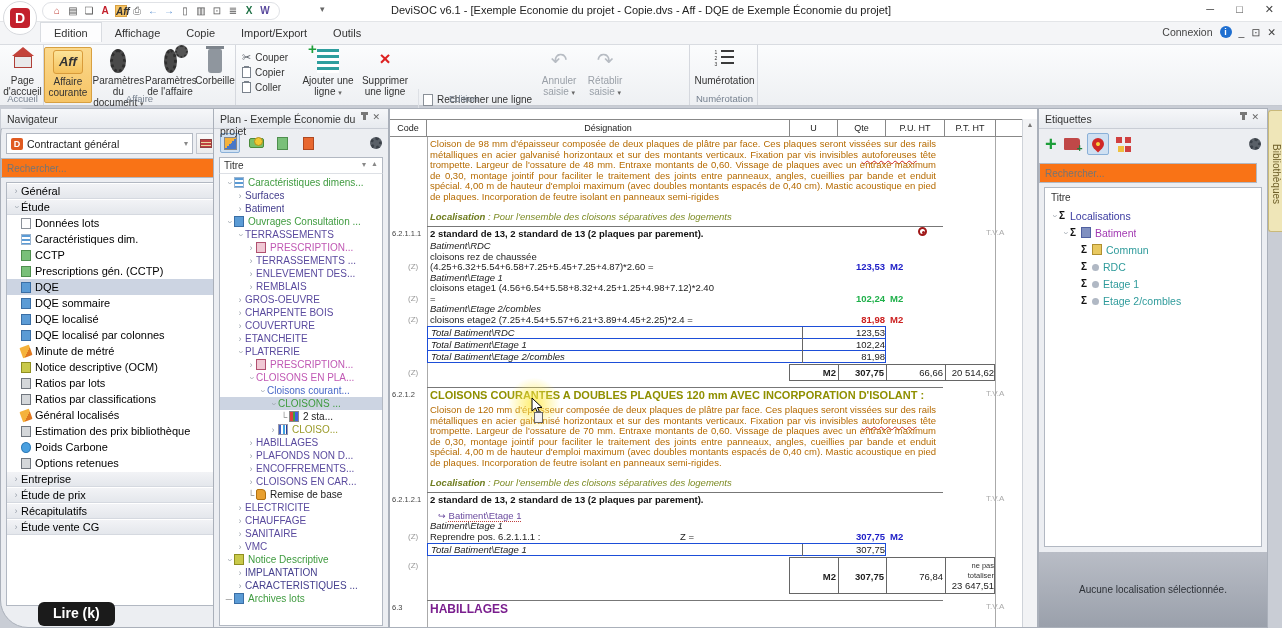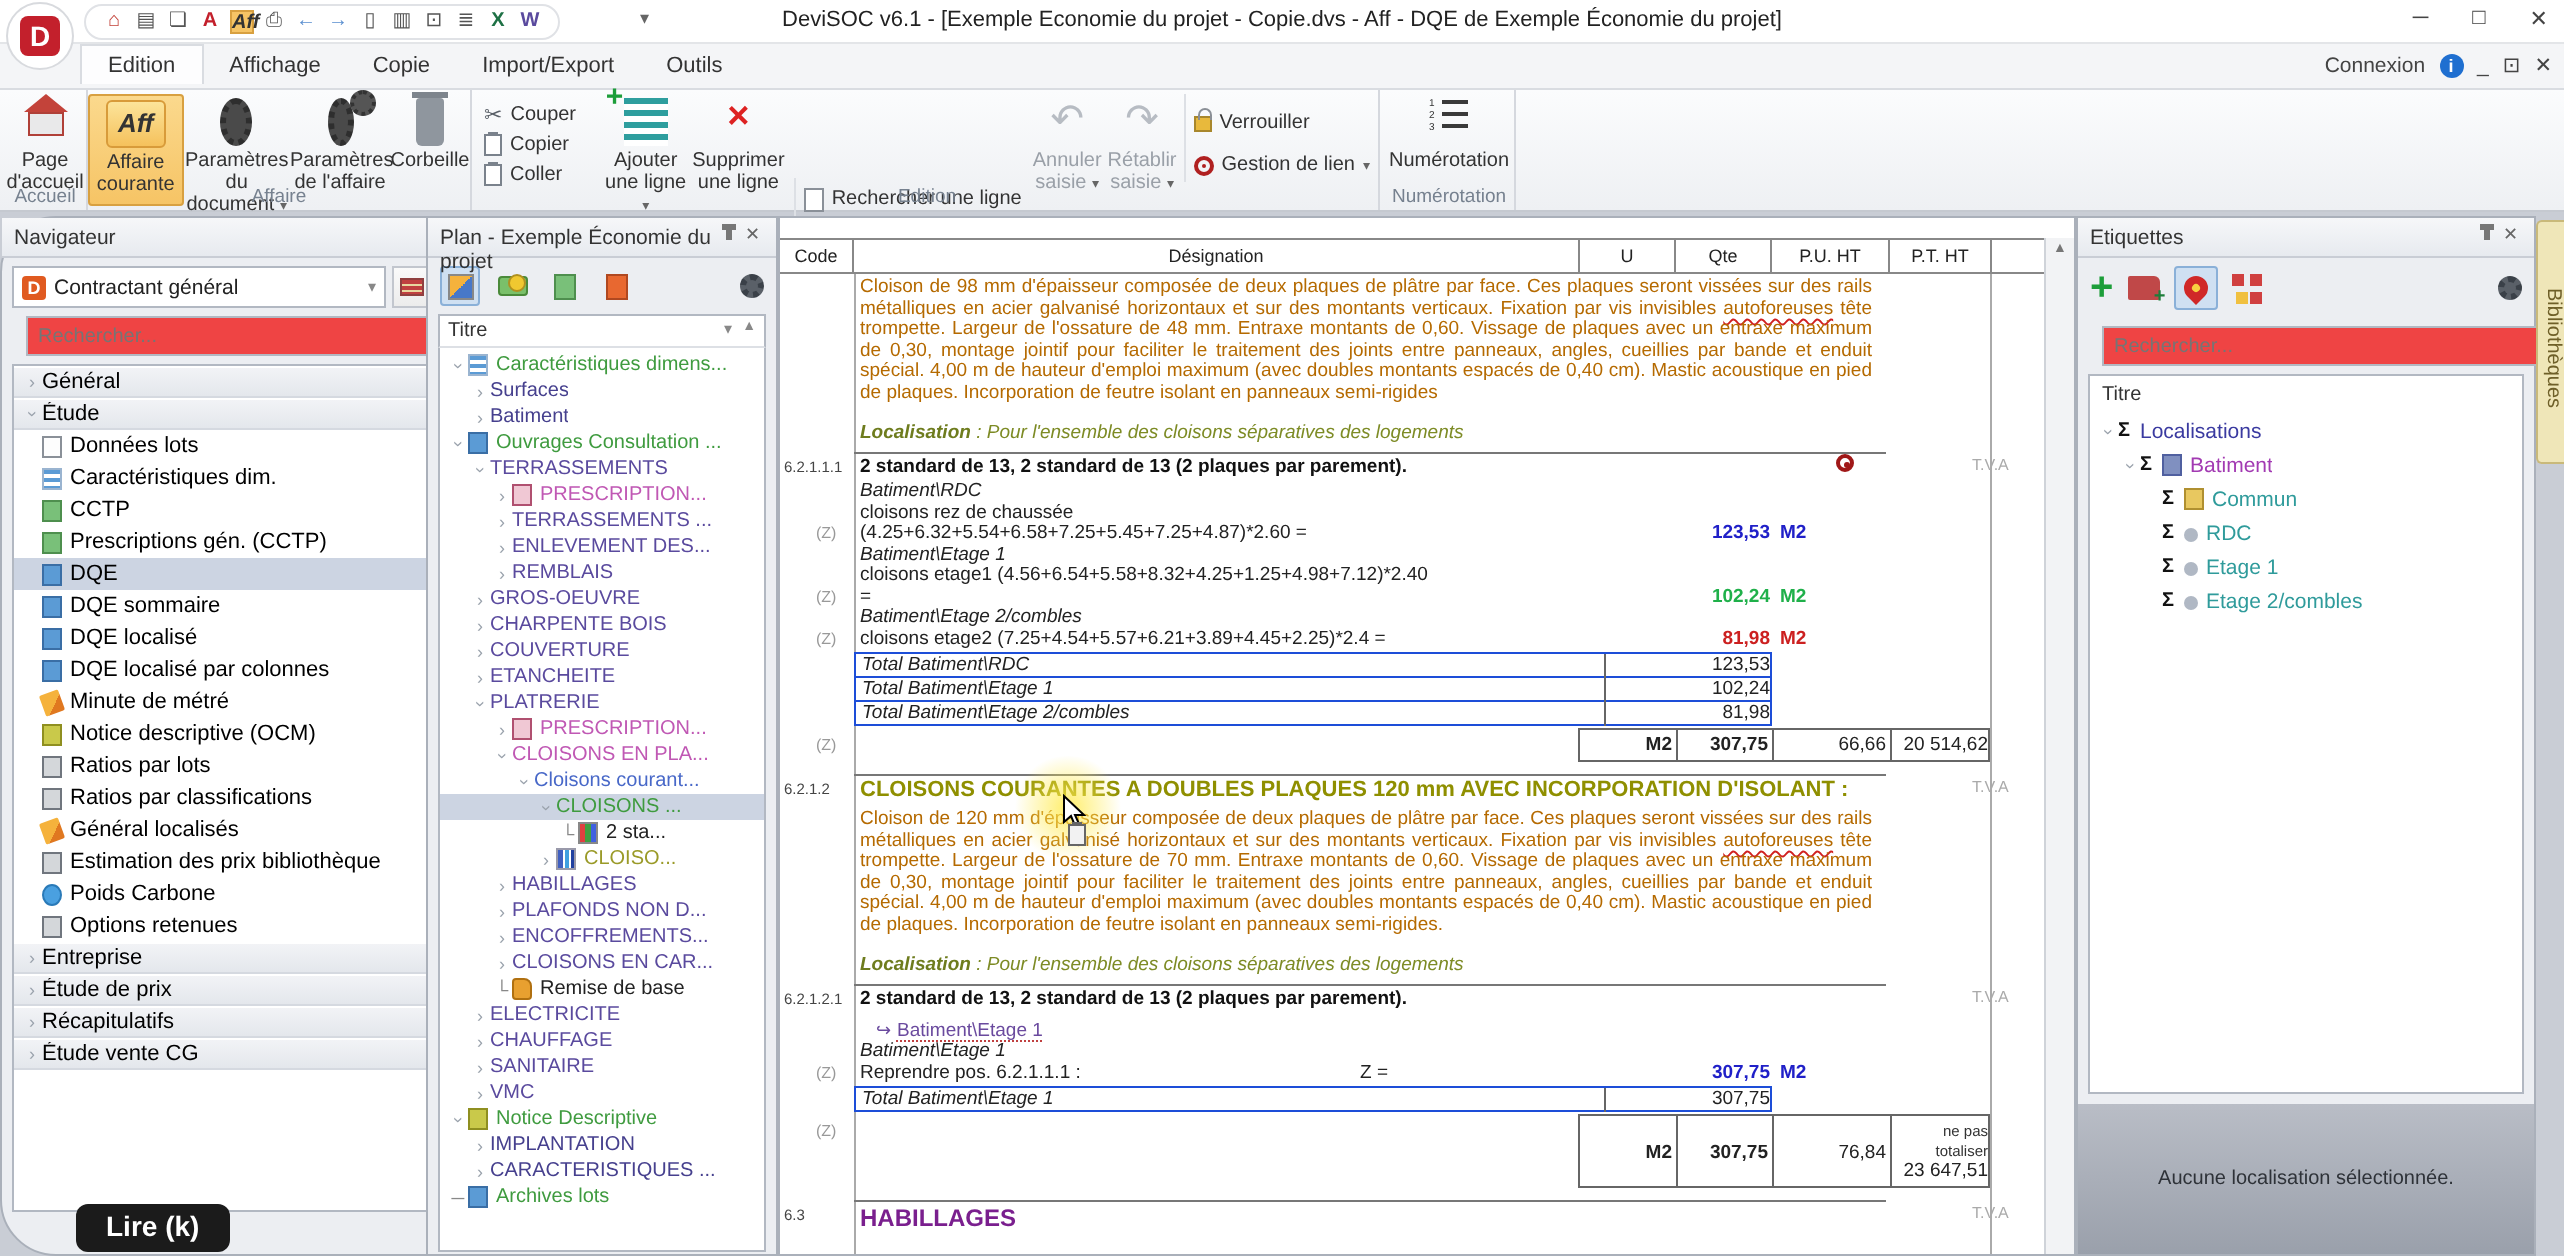"Verrouiller" div.rsmallcol { html: <div> <div> <span></span> <span>Verrouiller</span> </div> <div> <span></span> <span>Gestion de lien</span> <span>▾</span> </div> </div> -> none }
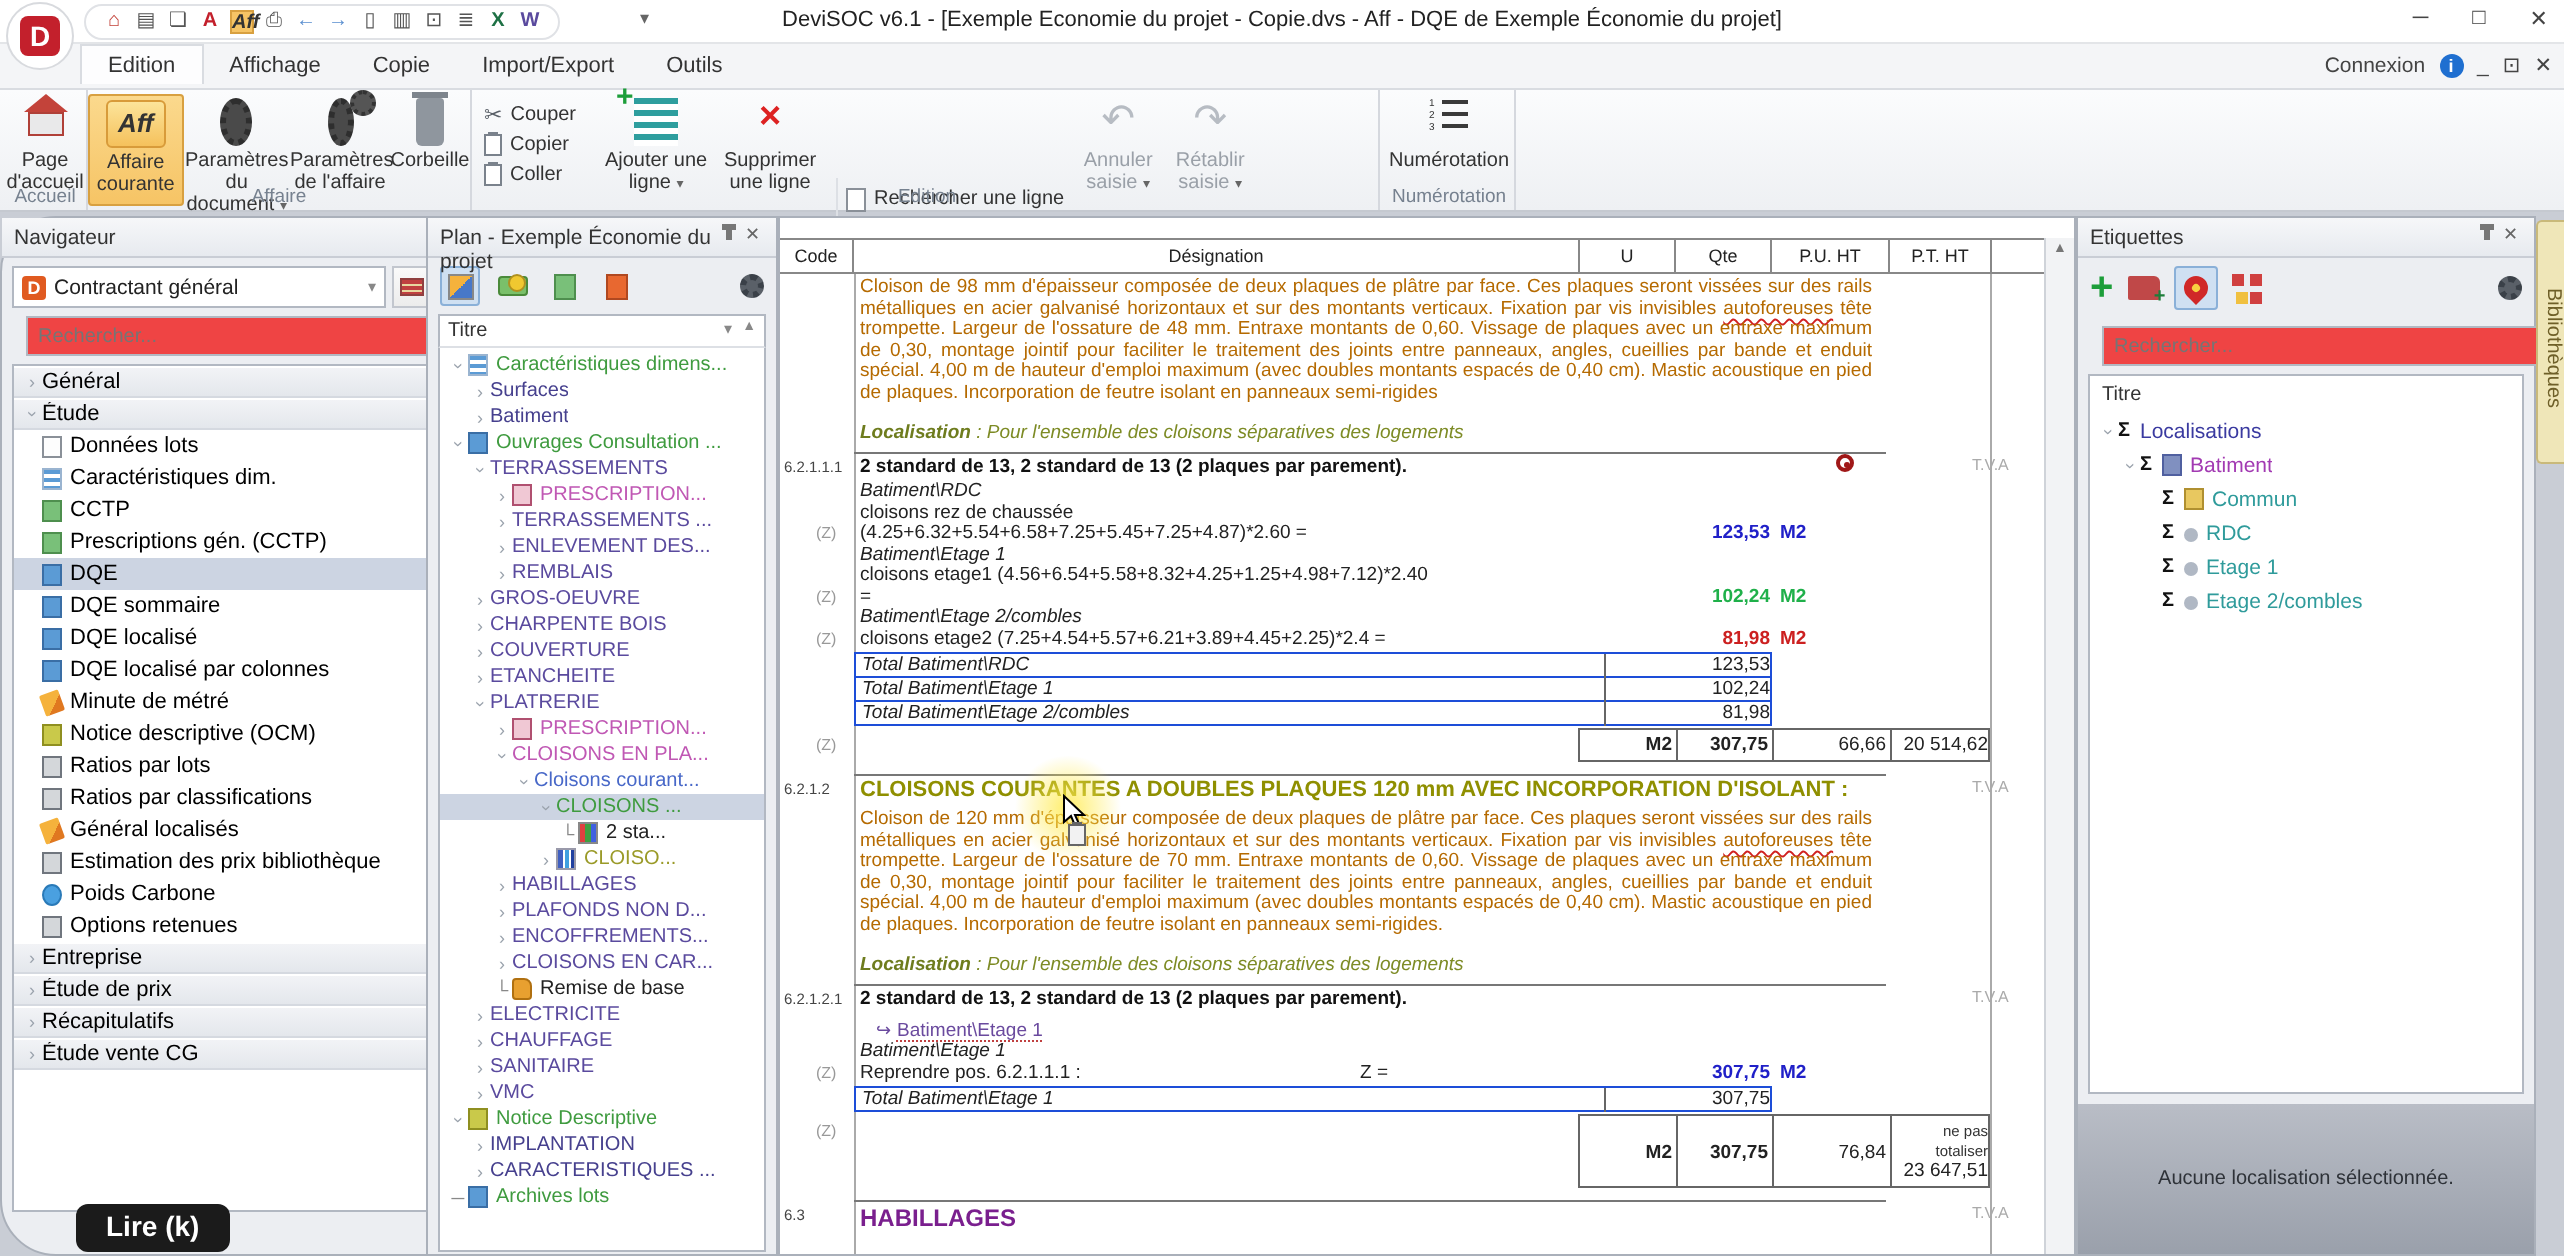"Rechercher..." .searchbox { background: #ef4444 -> #f97316; margin: 4px 12px -> 4px 0 }
